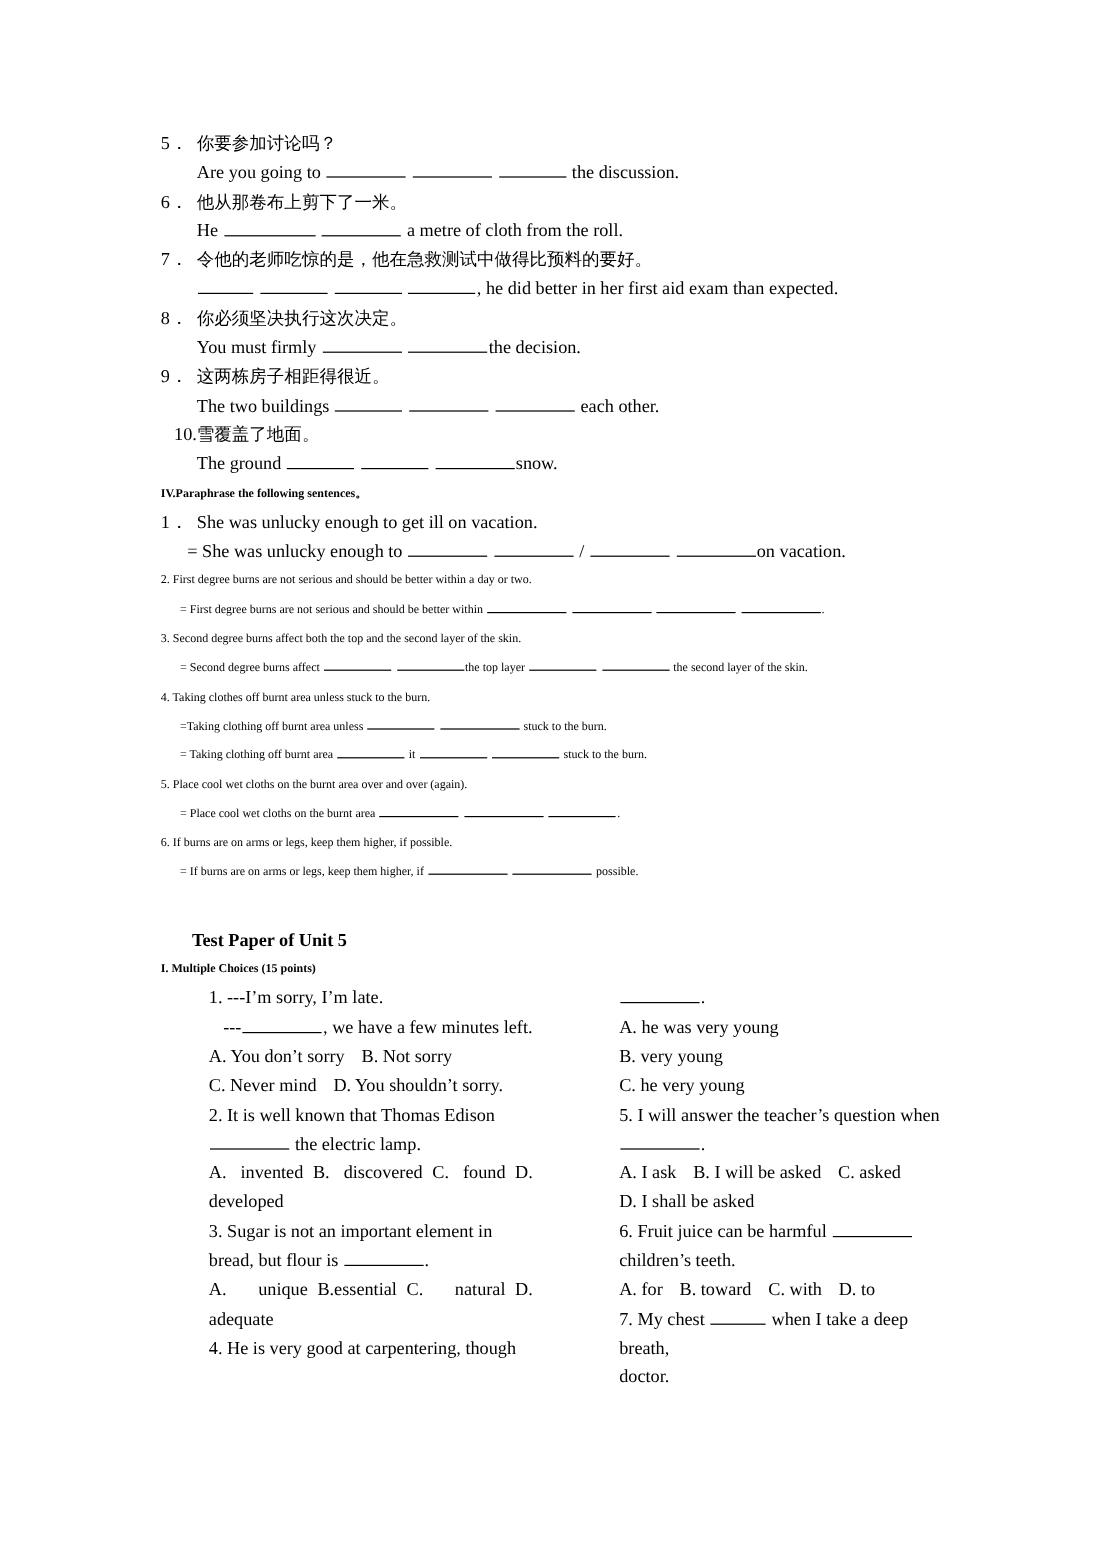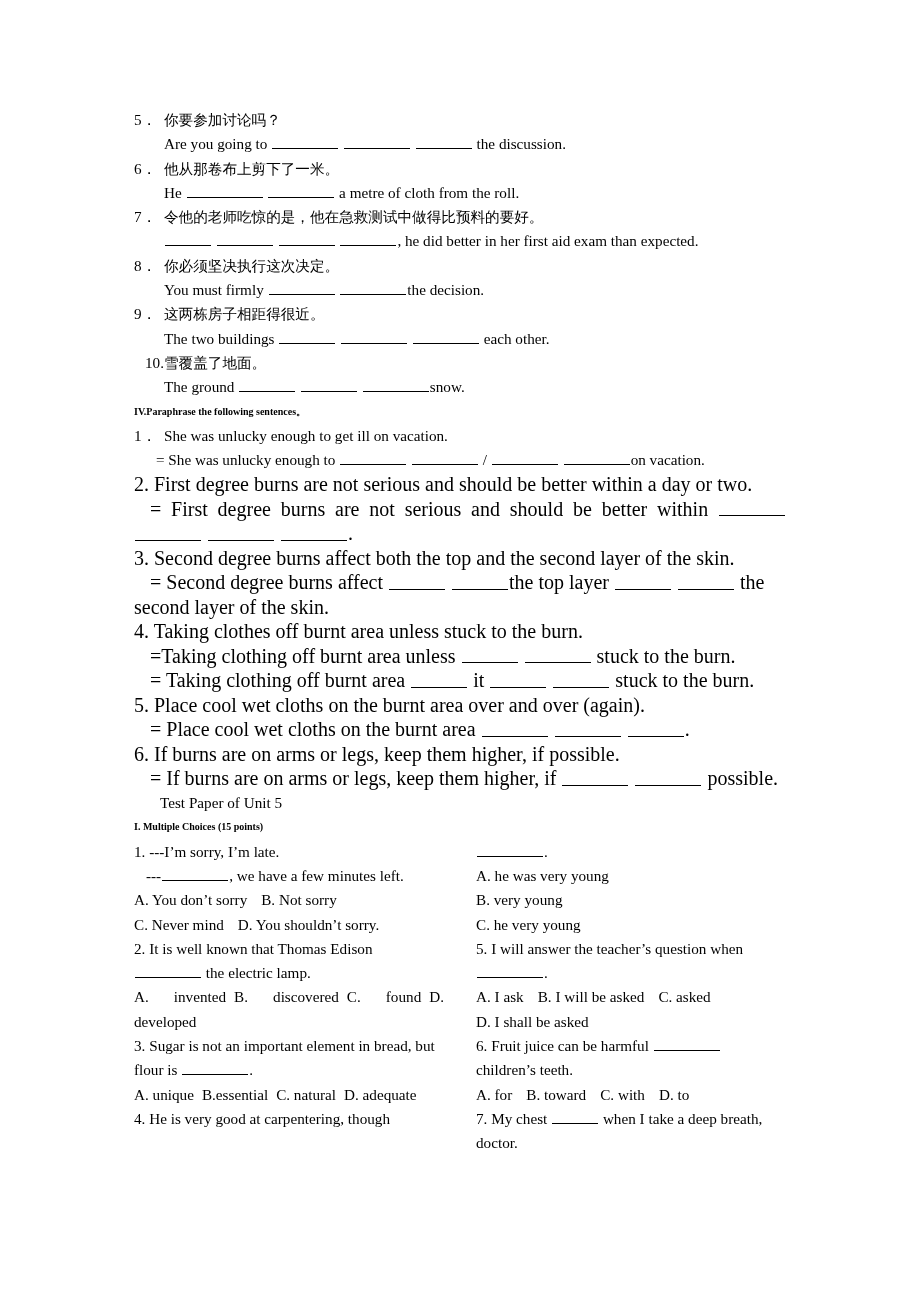"2. First degree burns are" .ln { font-size: 20px -> 10px }
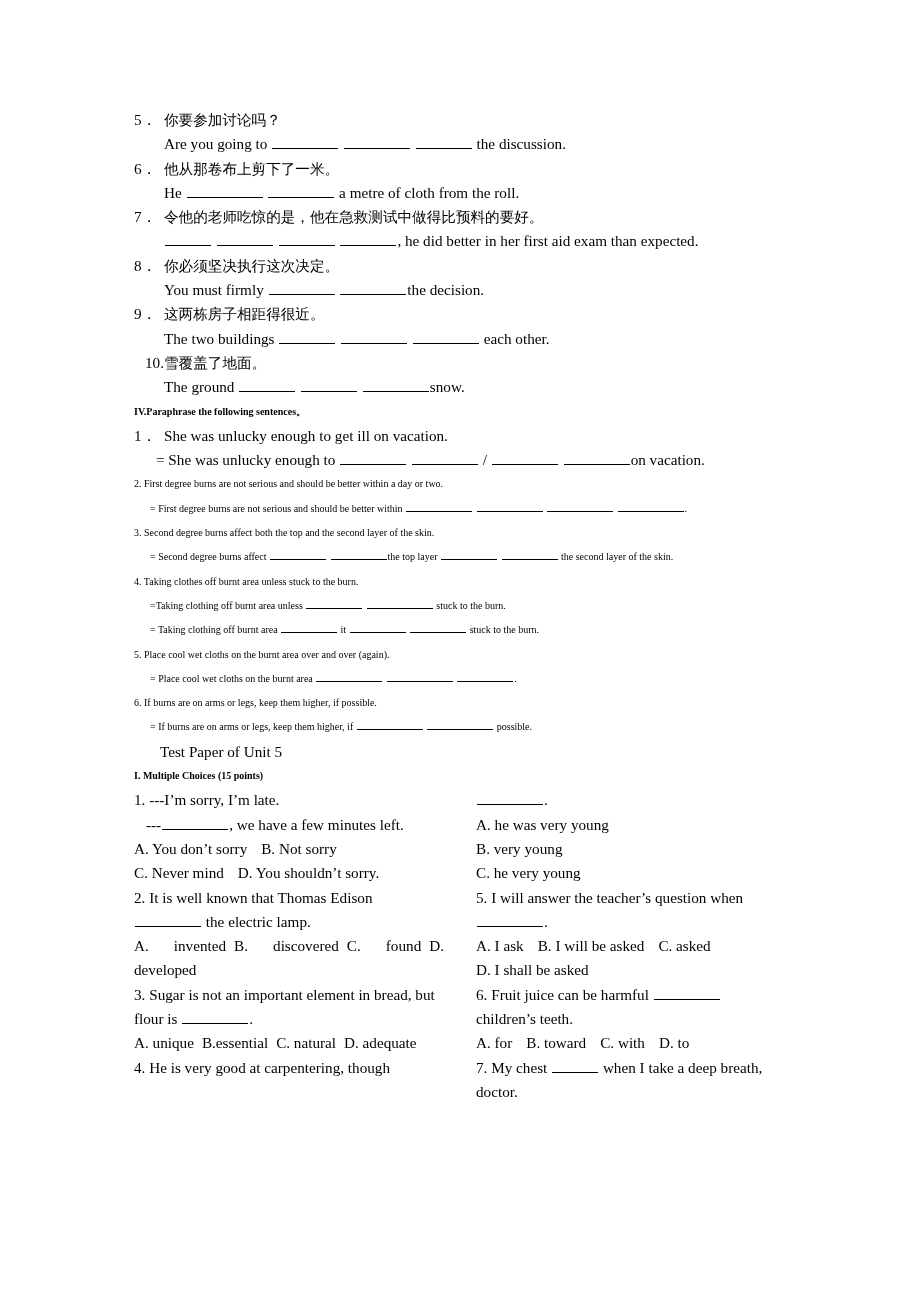"Test Paper of Unit 5" .head-center-ish { font-weight: normal -> bold; margin-top: none -> 32px }
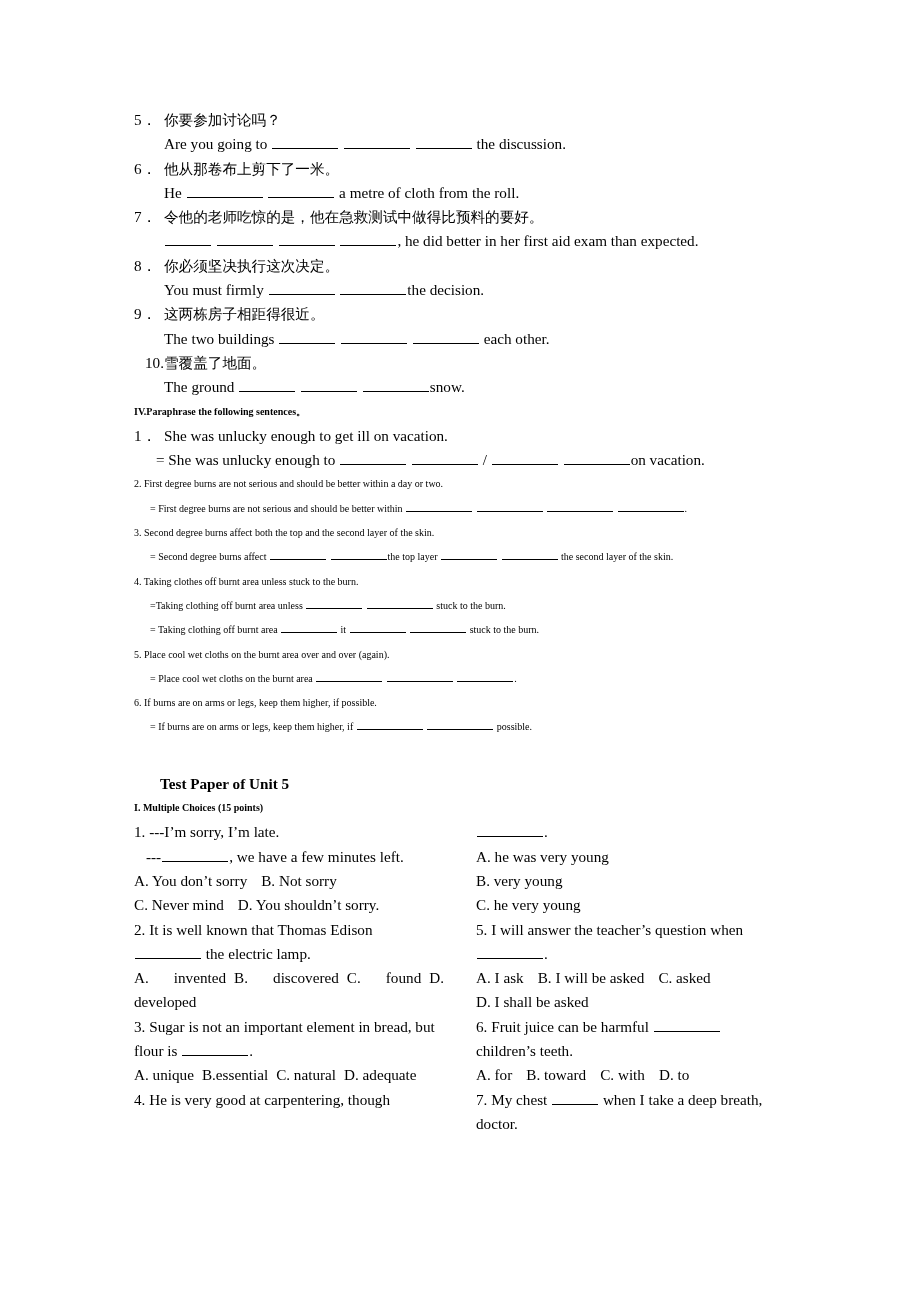"1. ---I’m sorry, I’m late." .mc-line { margin-left: none -> 40px }
